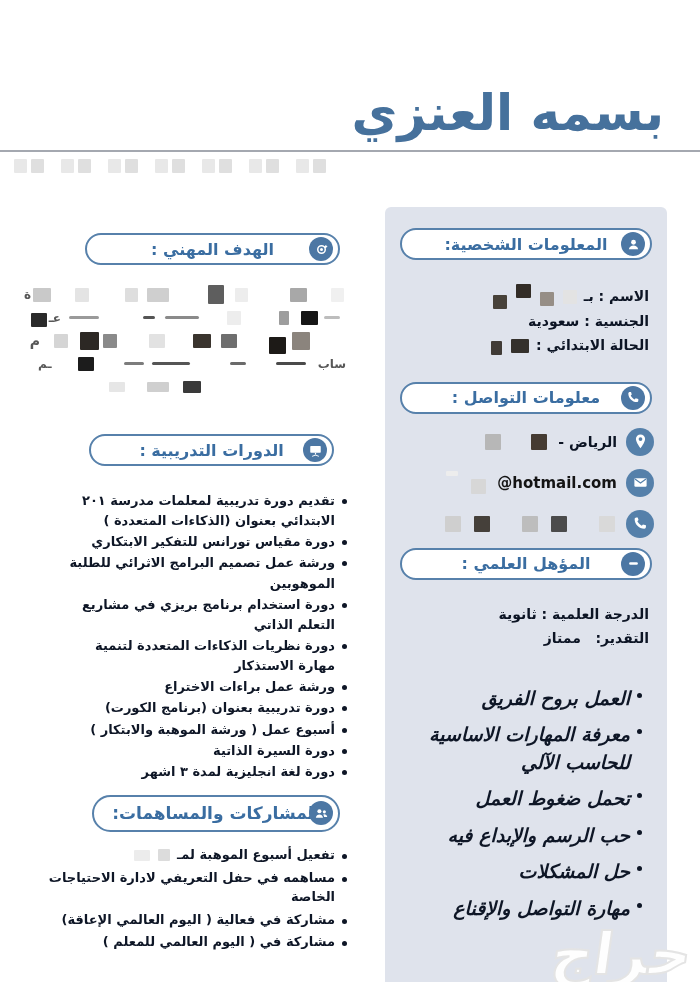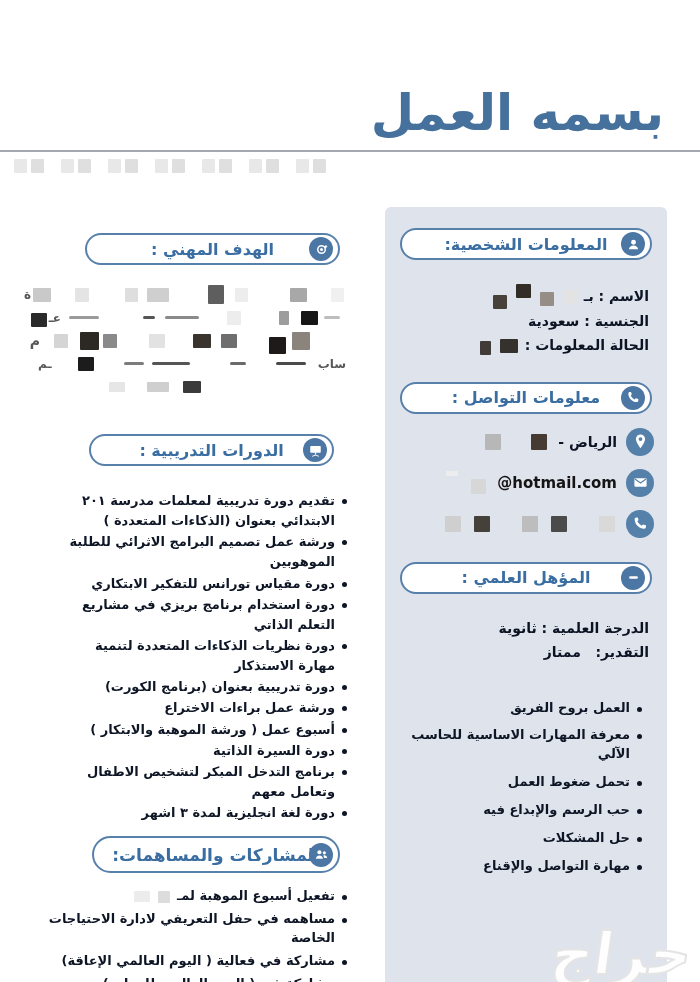"بسمه العمل" h1.title { text: العمل -> العنزي }
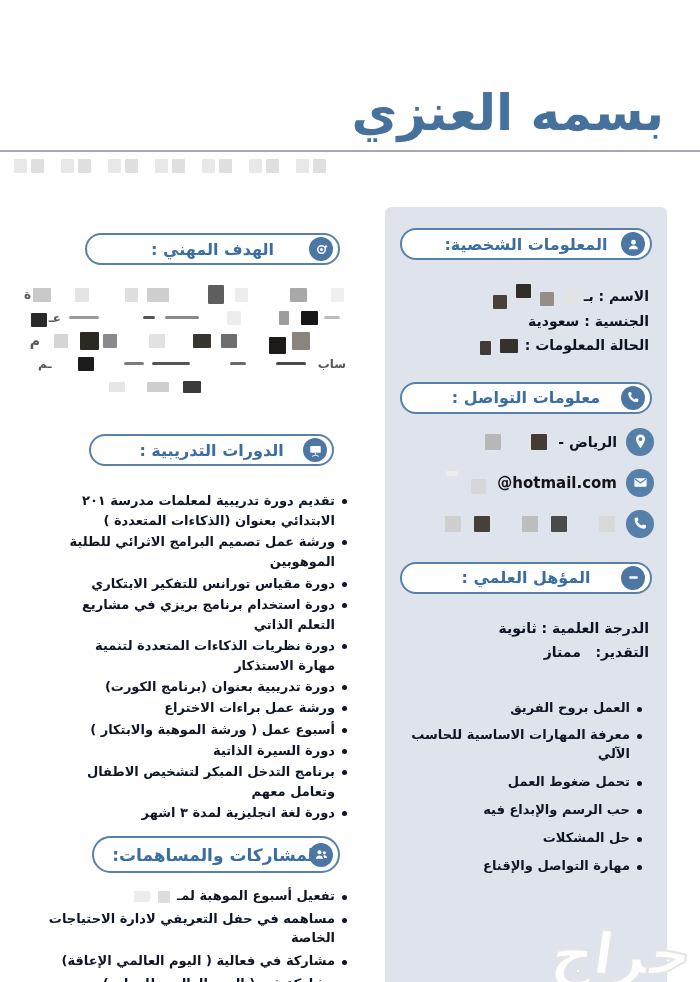"الحالة المعلومات :" span { text: المعلومات -> الابتدائي }
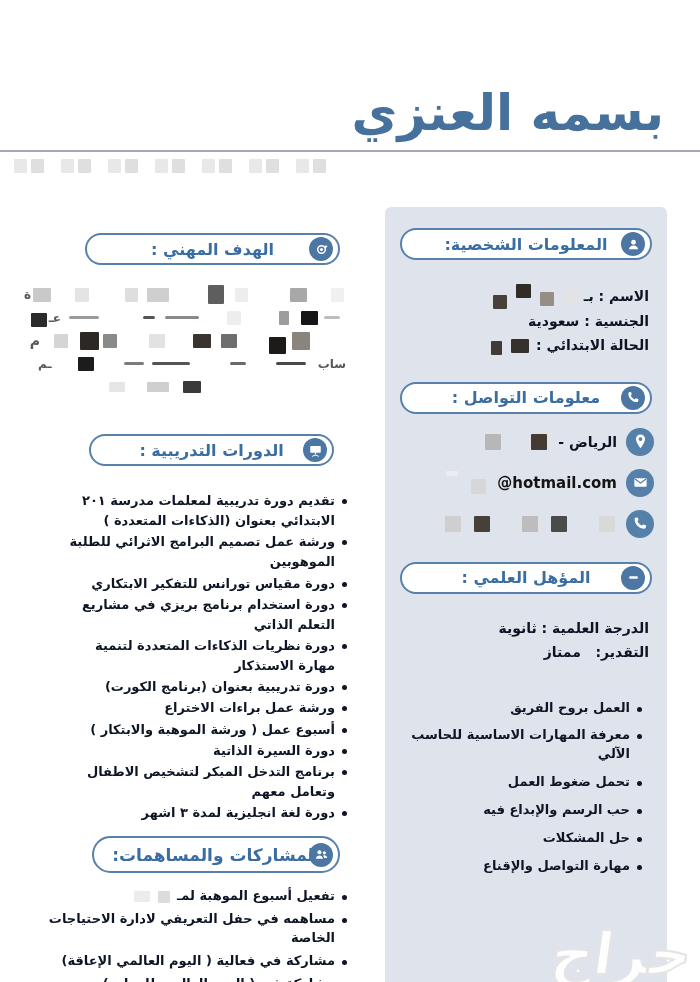"ورشة عمل تصميم البرامج الاثرائي" li { order: before "دورة مقياس تورانس للتفكير الابتكاري" -> after "دورة مقياس تورانس للتفكير الابتكاري" }
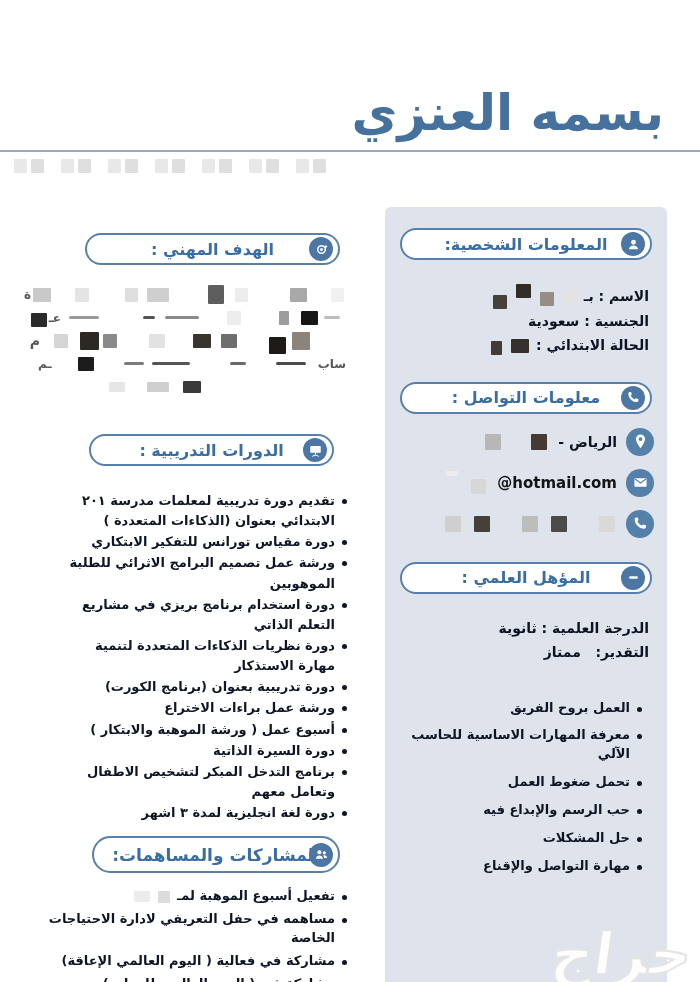"المؤهل العلمي :" .panel .pill.m3 { margin-top: 24px -> 10px }
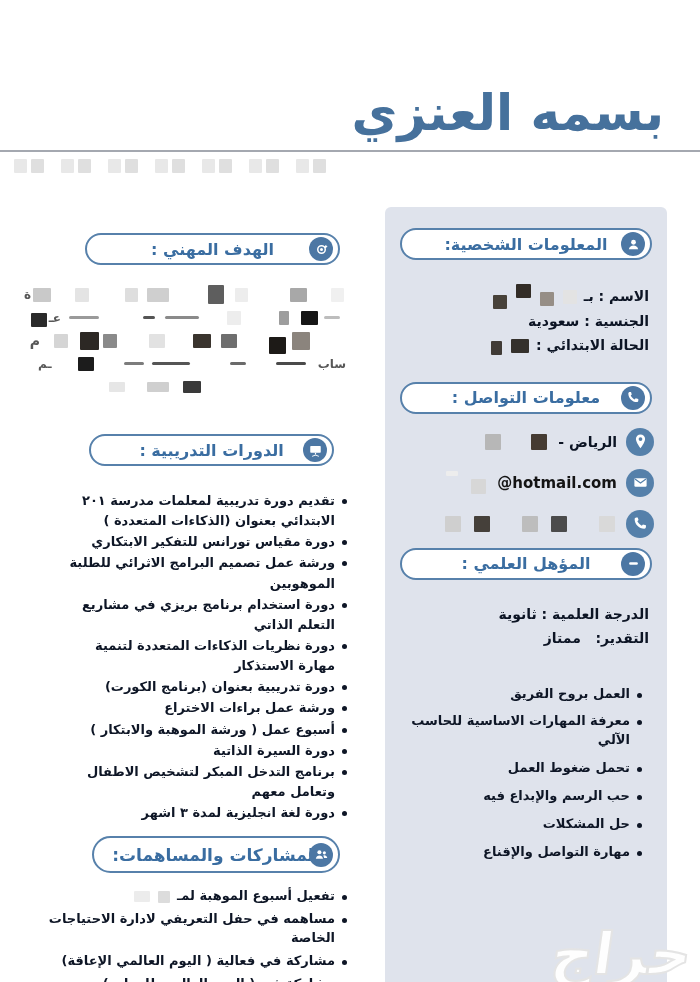"دورة تدريبية بعنوان (برنامج الكورت)" li { order: before "ورشة عمل براءات الاختراع" -> after "ورشة عمل براءات الاختراع" }
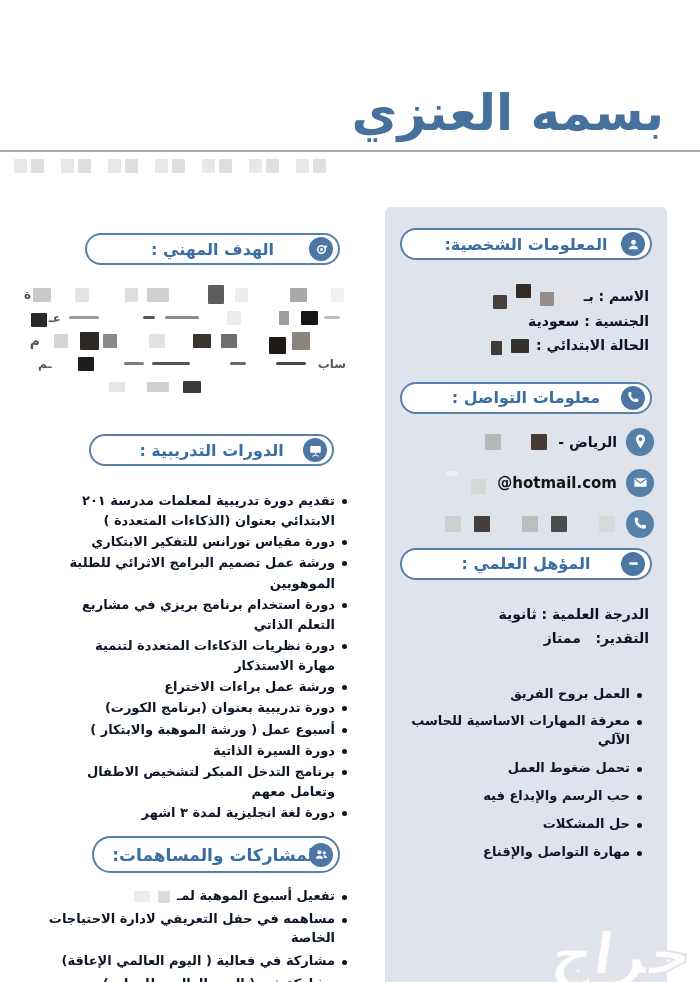"العمل بروح الفريق" .skills { font-size: 13px -> 19px; font-style: none -> italic }
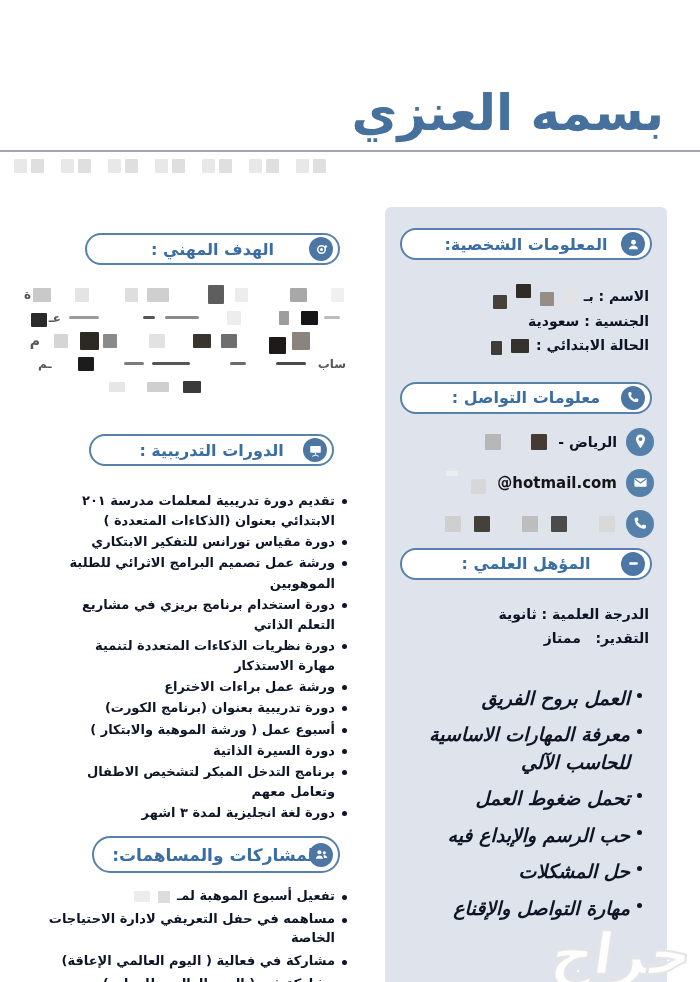"برنامج التدخل المبكر لتشخيص الاطفال" li { html: <li>برنامج التدخل المبكر لتشخيص الاطفال وتعامل معهم</li> -> none }
